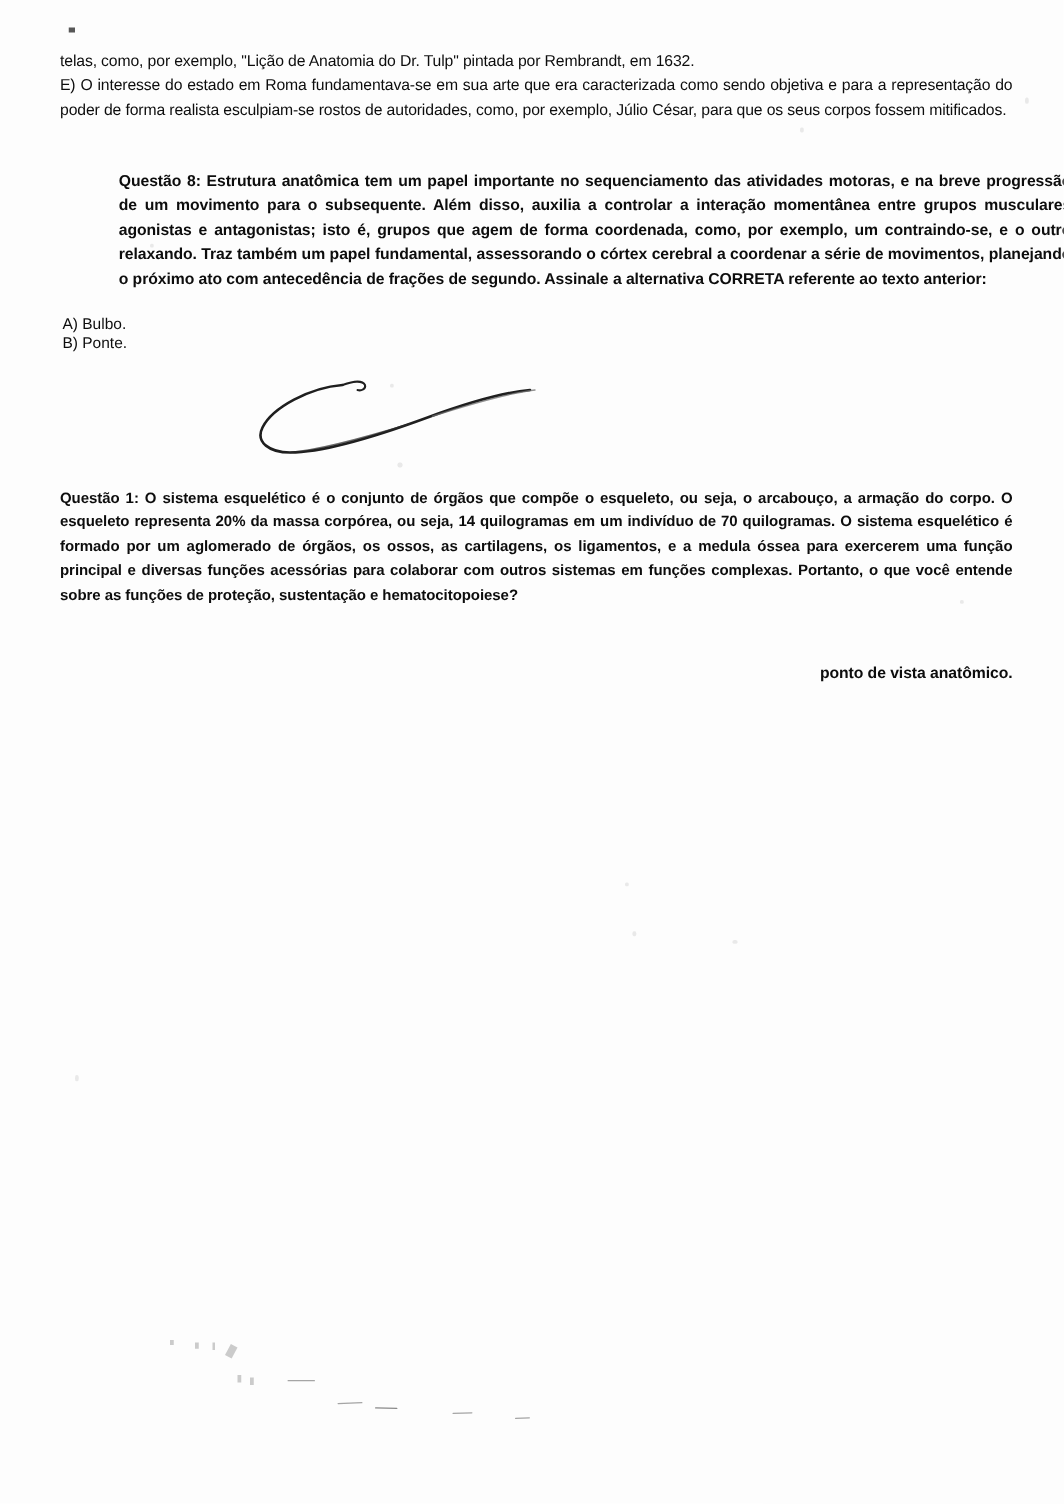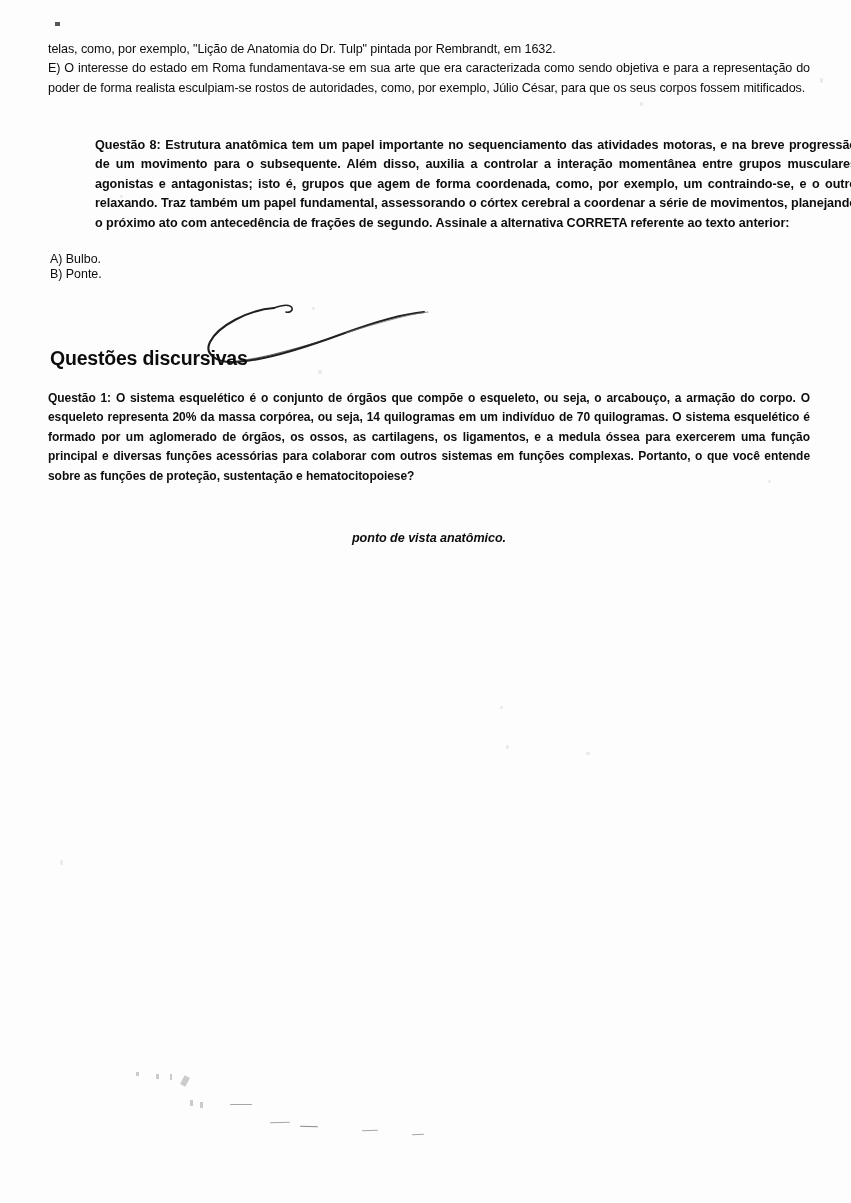"Questões discursivas" div.section-heading { html: <div>Questões discursivas</div> -> none }
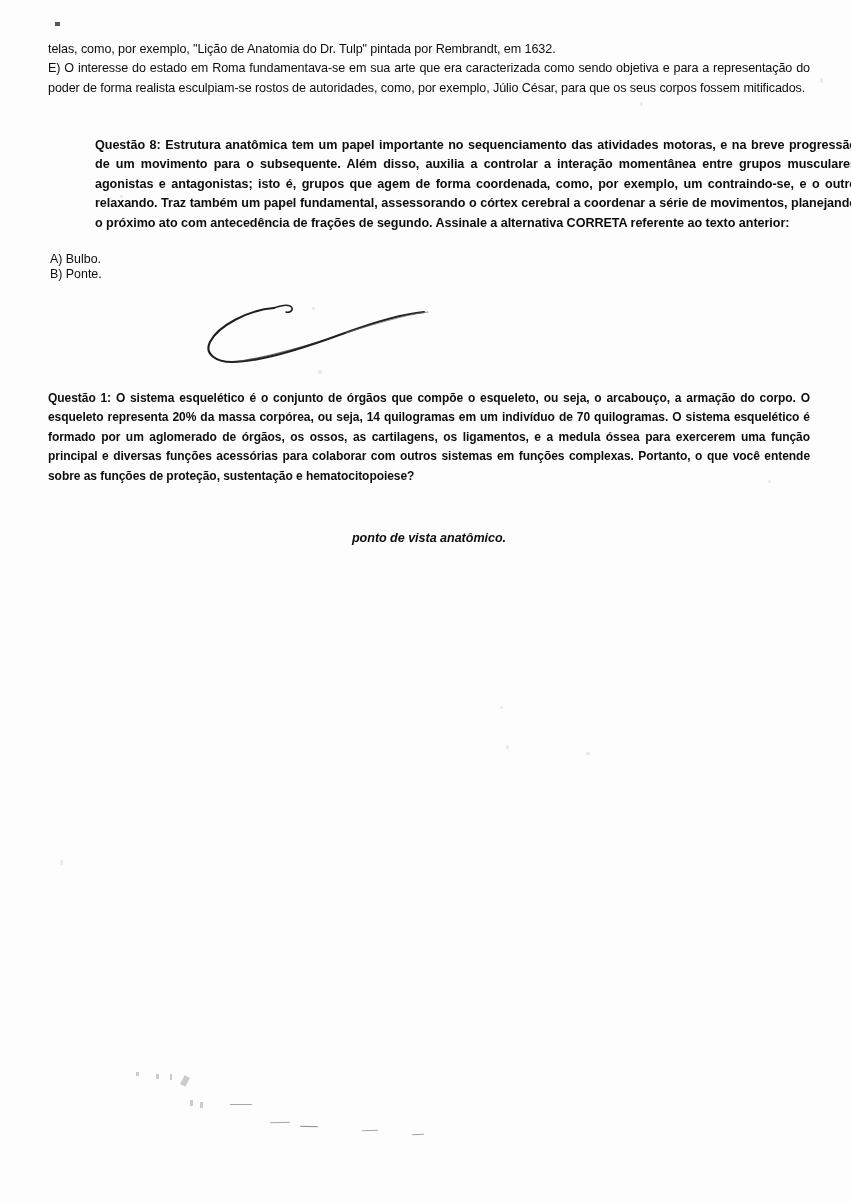"ponto de vista anatômico." .q2 .last { font-style: italic -> none; text-align: center -> right }
